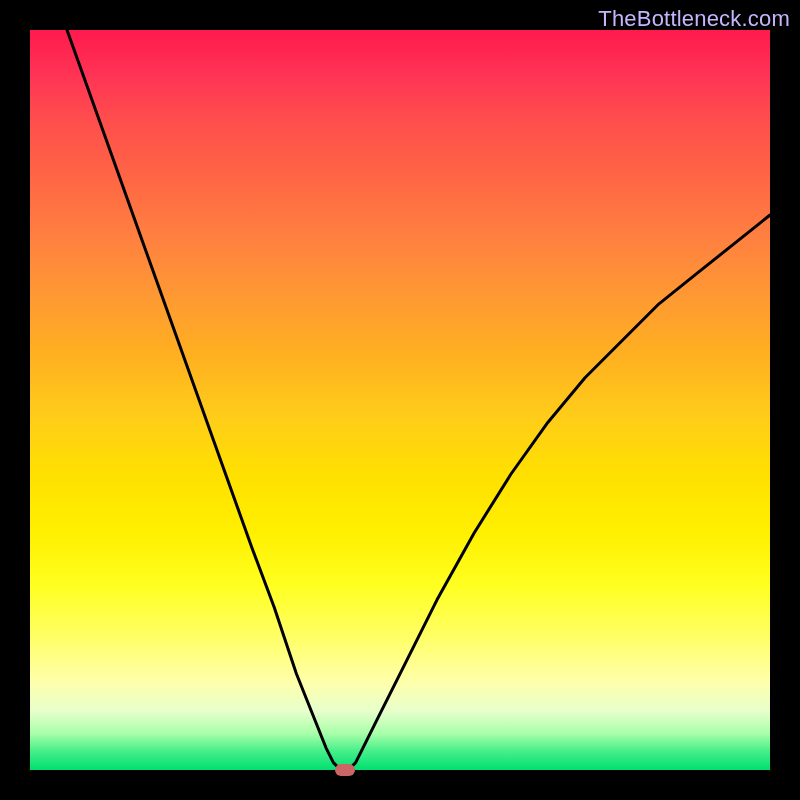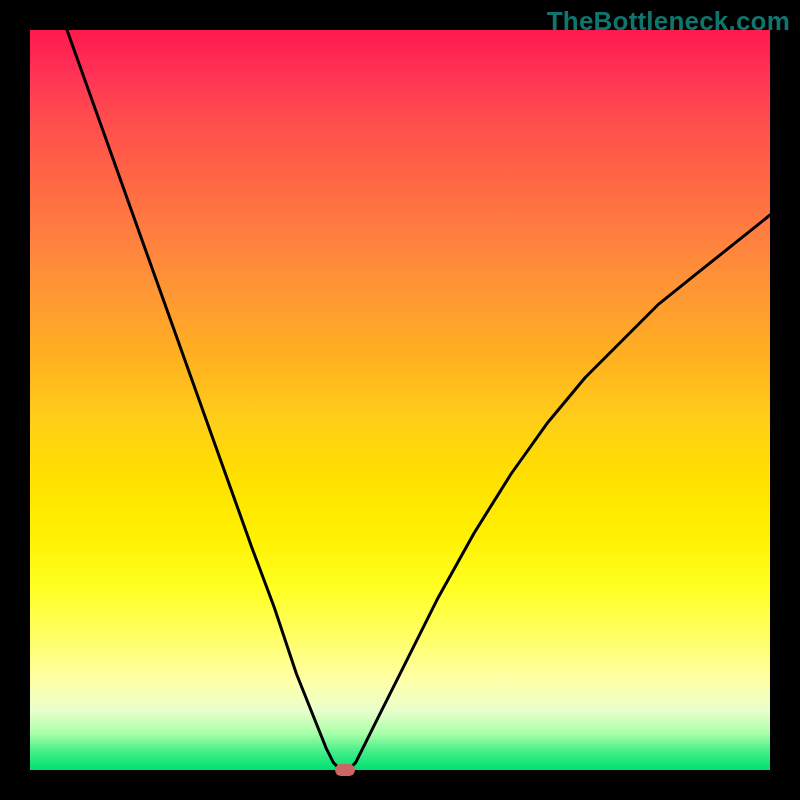"TheBottleneck.com" .watermark { color: #0f766e -> #c4b5fd; font-size: 26px -> 22px; font-weight: 700 -> 400 }
